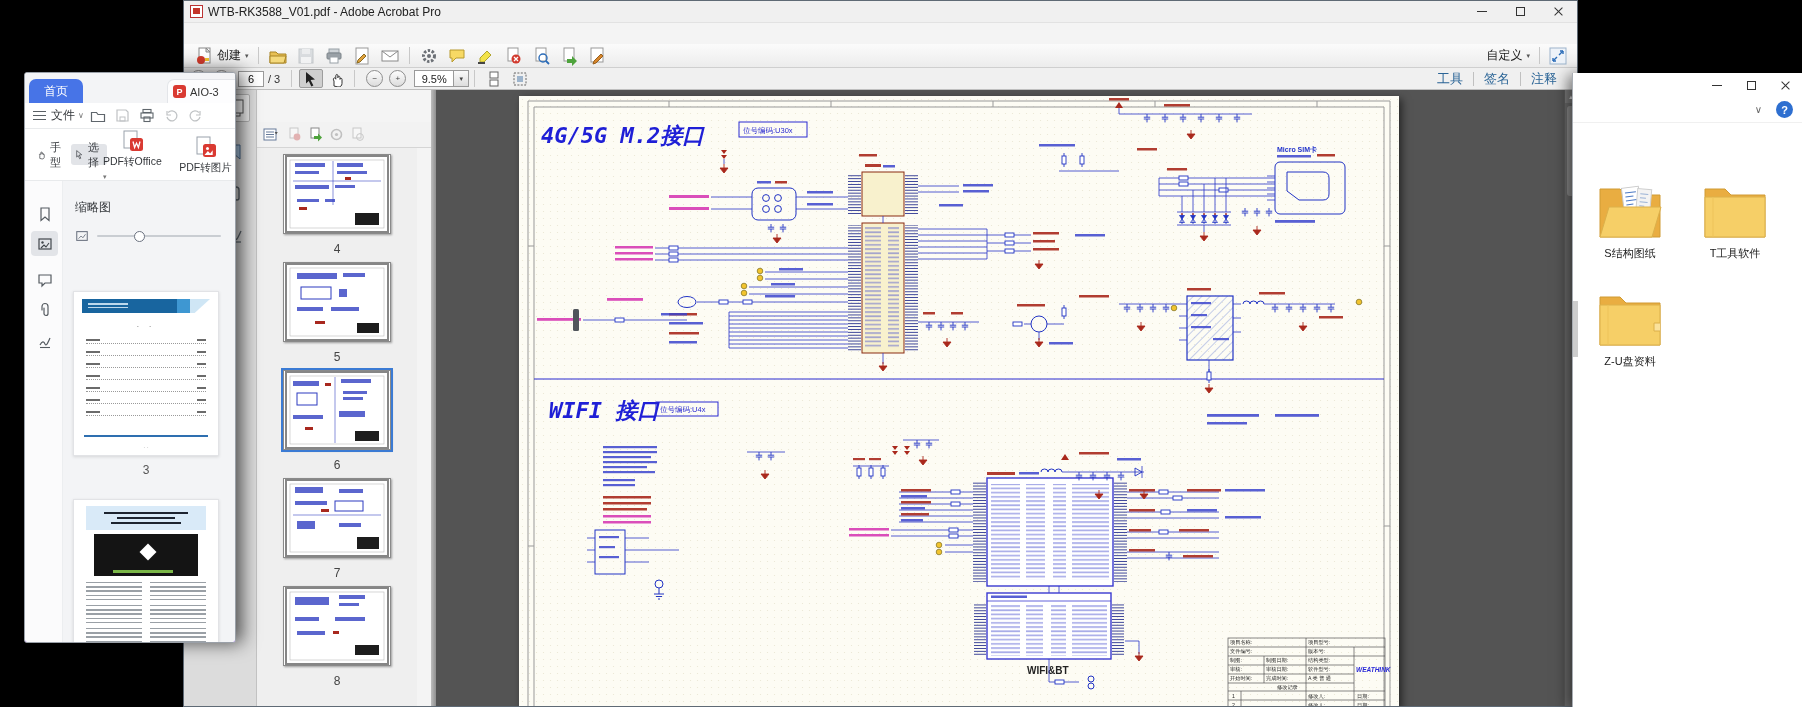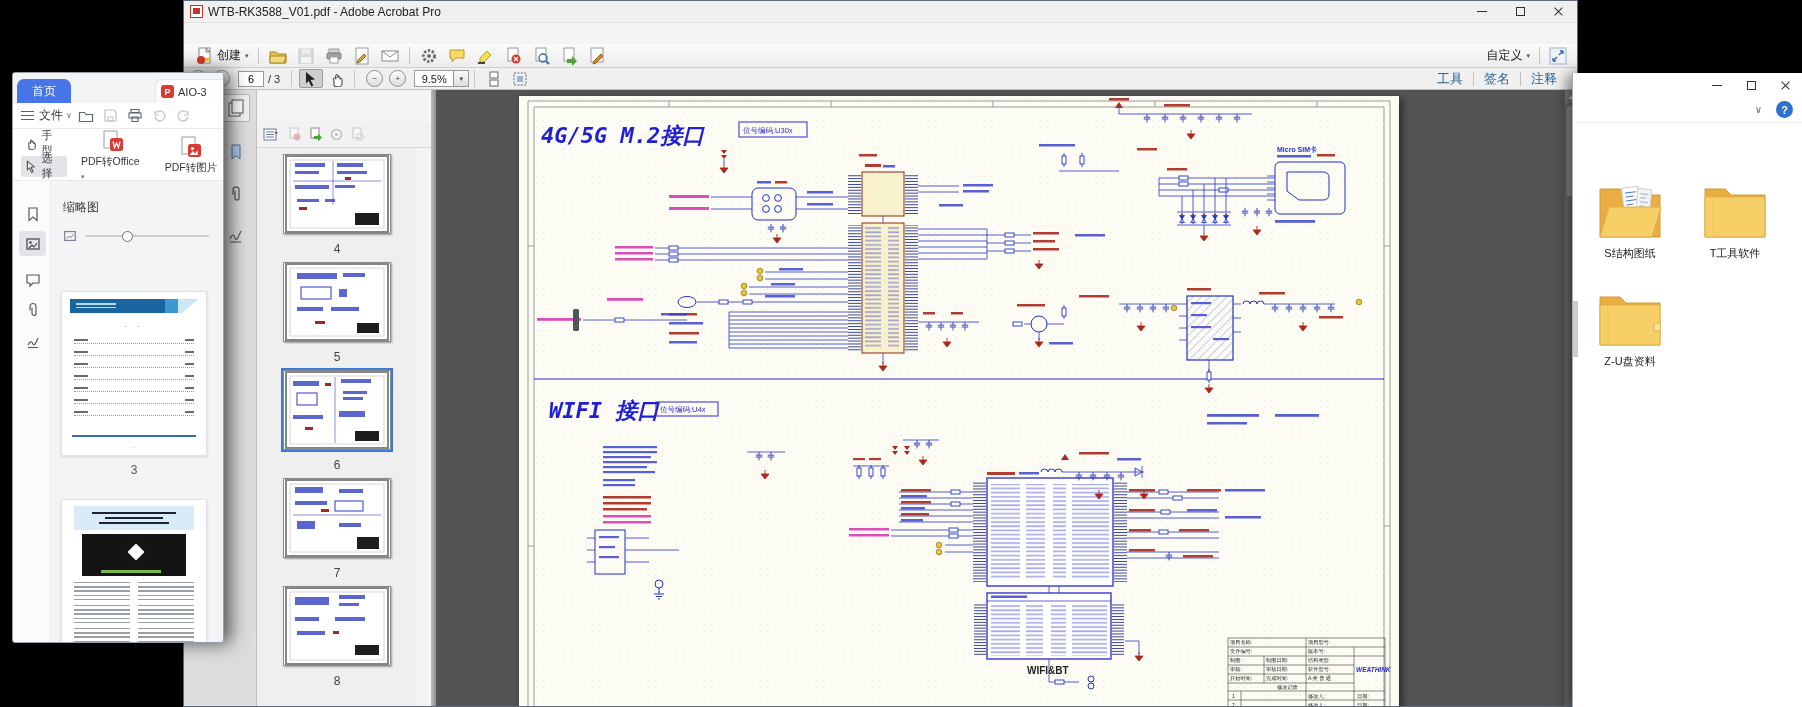"首页" .win-editor { left: 12px -> 24px }
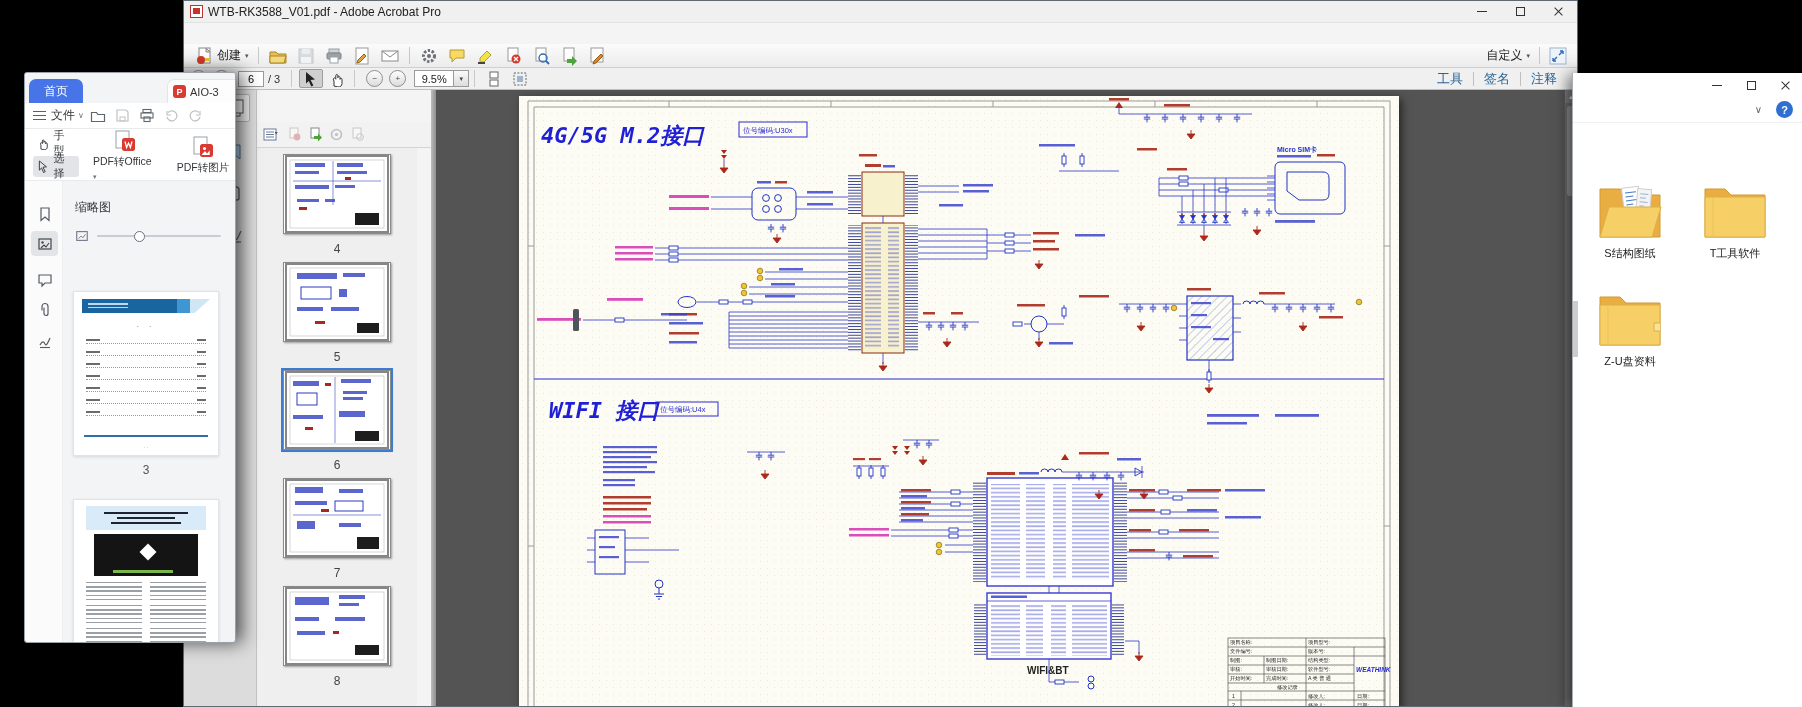"手型" .ed-smallcol { flex-direction: column -> row }
